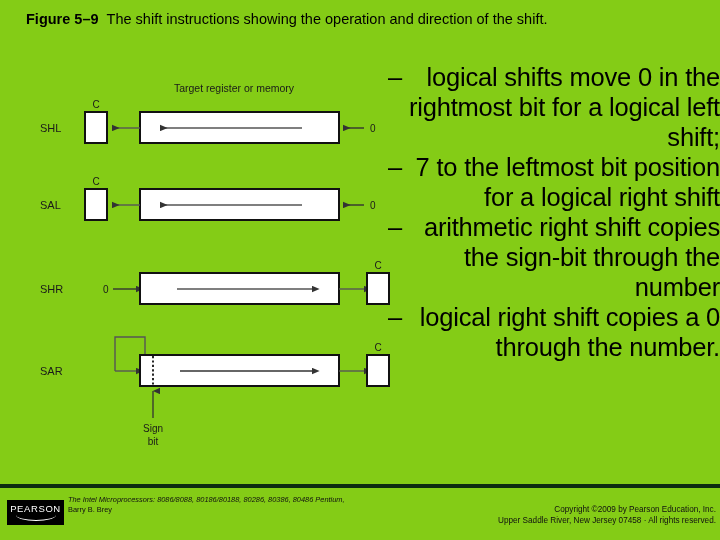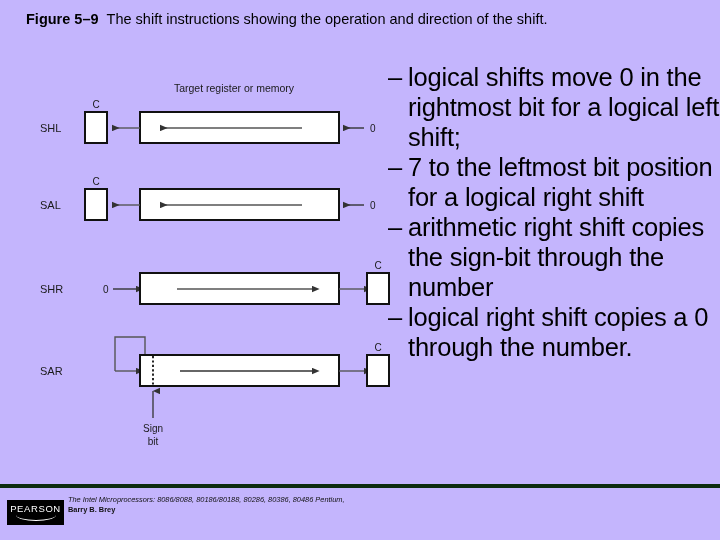"Figure 5–9 The shift instructions" #slide { background: #c4b5fd -> #84cc16 }
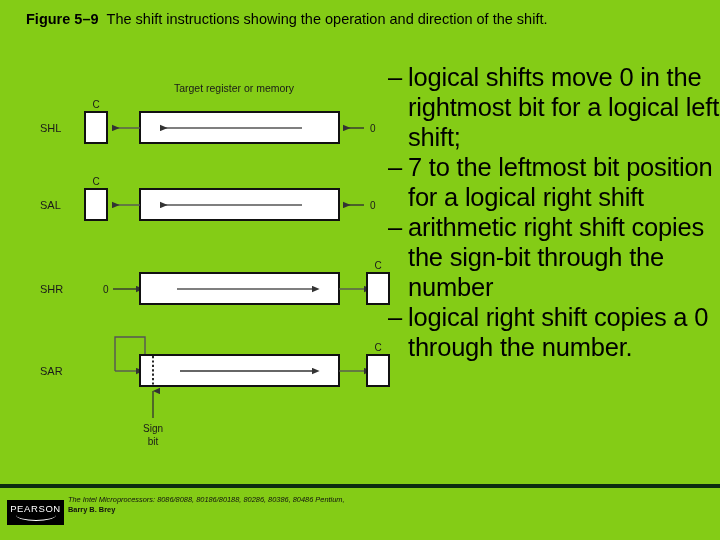"logical shifts move 0 in" .bullet-text { text-align: none -> right }
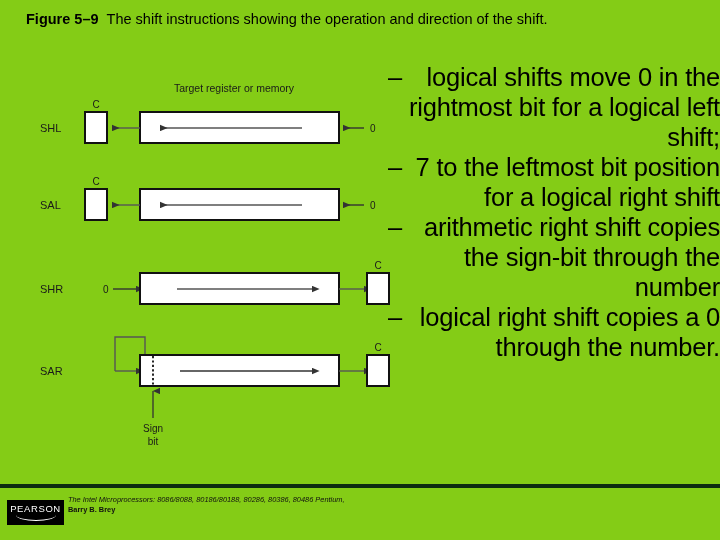"Barry B. Brey" #citation .cite-author { font-weight: bold -> normal }
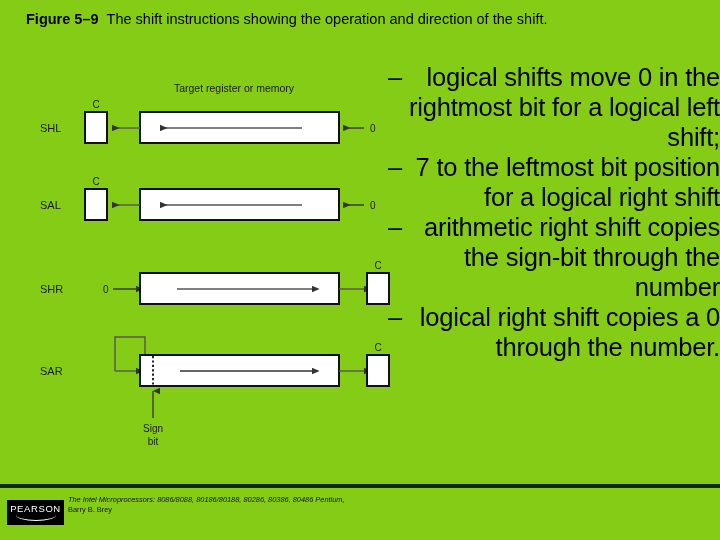"Copyright ©2009 by Pearson Education," div { html: none -> <div> <div>Copyright ©2009 by Pearson Education, Inc.</div> <div>Upper Saddle River, New Jersey 07458 · All rights reserved.</div> </div> }
